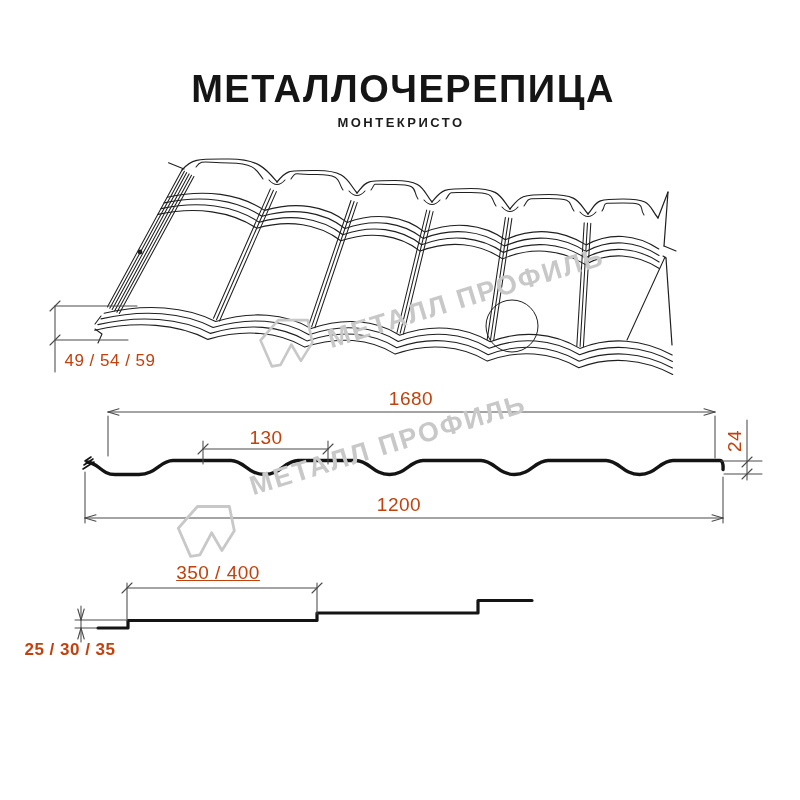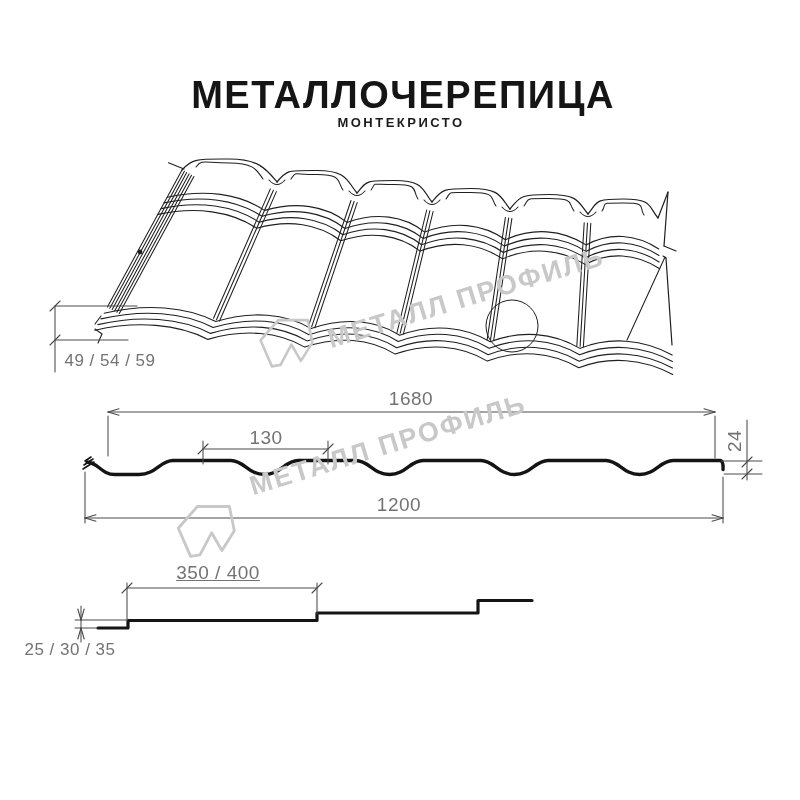"МЕТАЛЛОЧЕРЕПИЦА" #title { margin-top: 6px -> none }
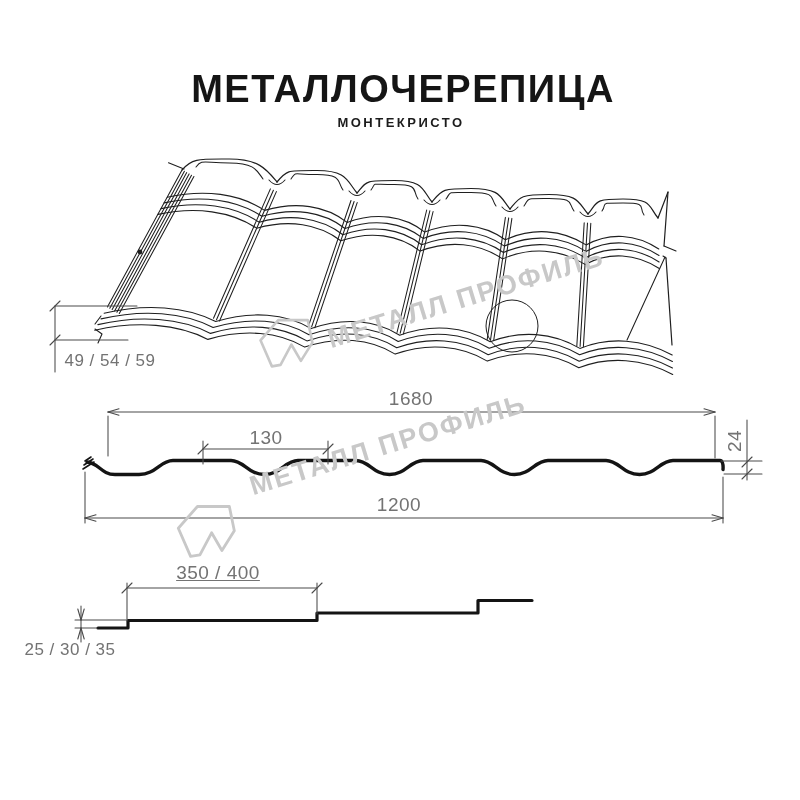"49 / 54 / 59" .lbl { color: #737373 -> #c2410c }
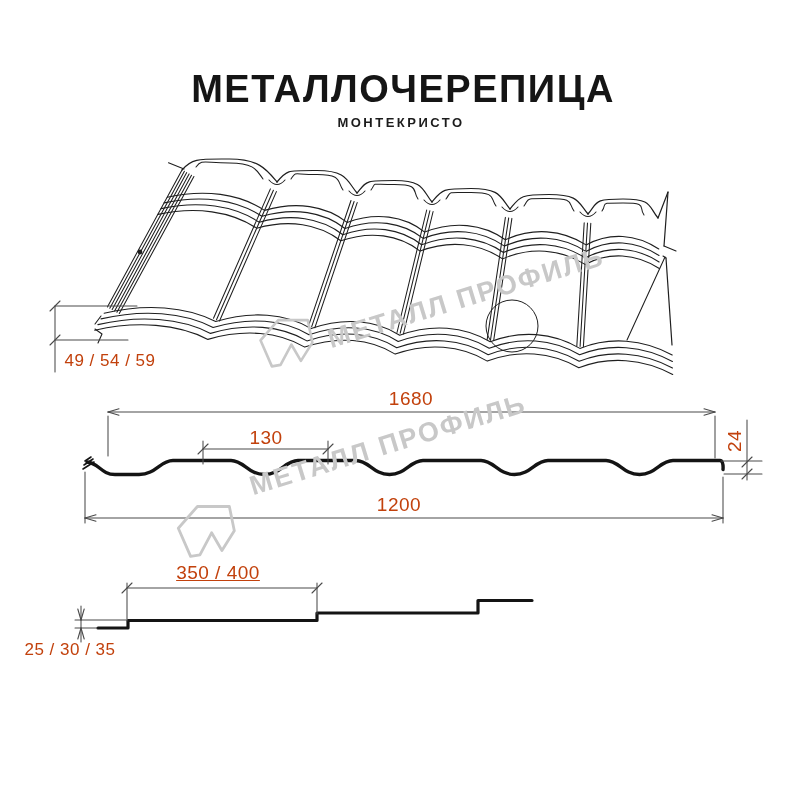"25 / 30 / 35" div.lbl { font-weight: none -> bold }
